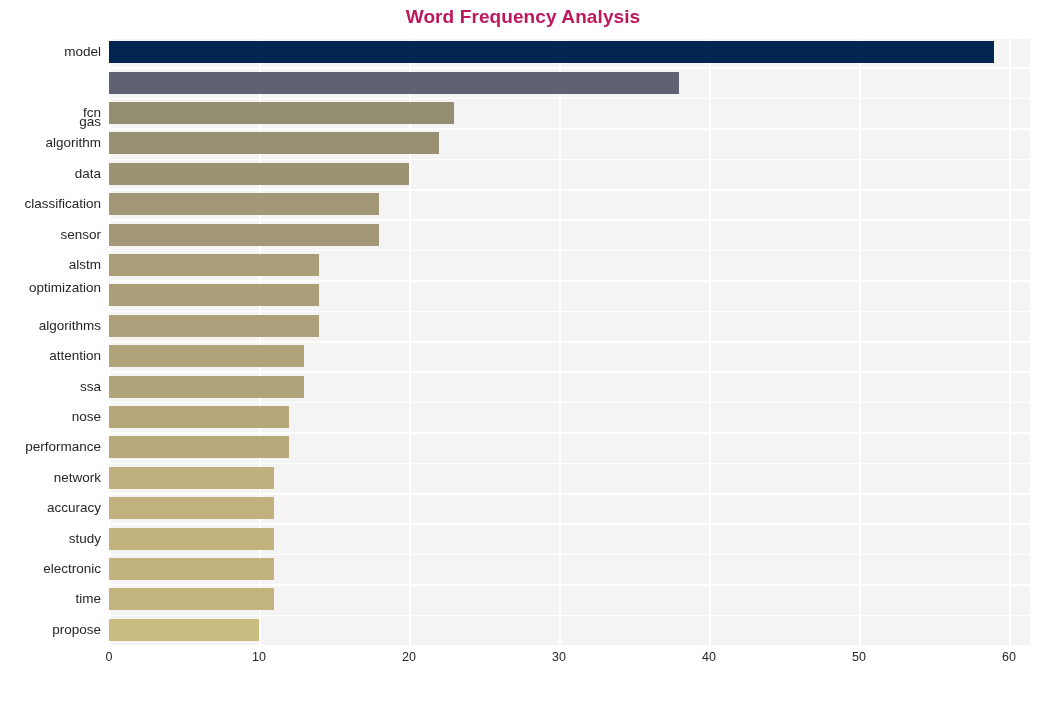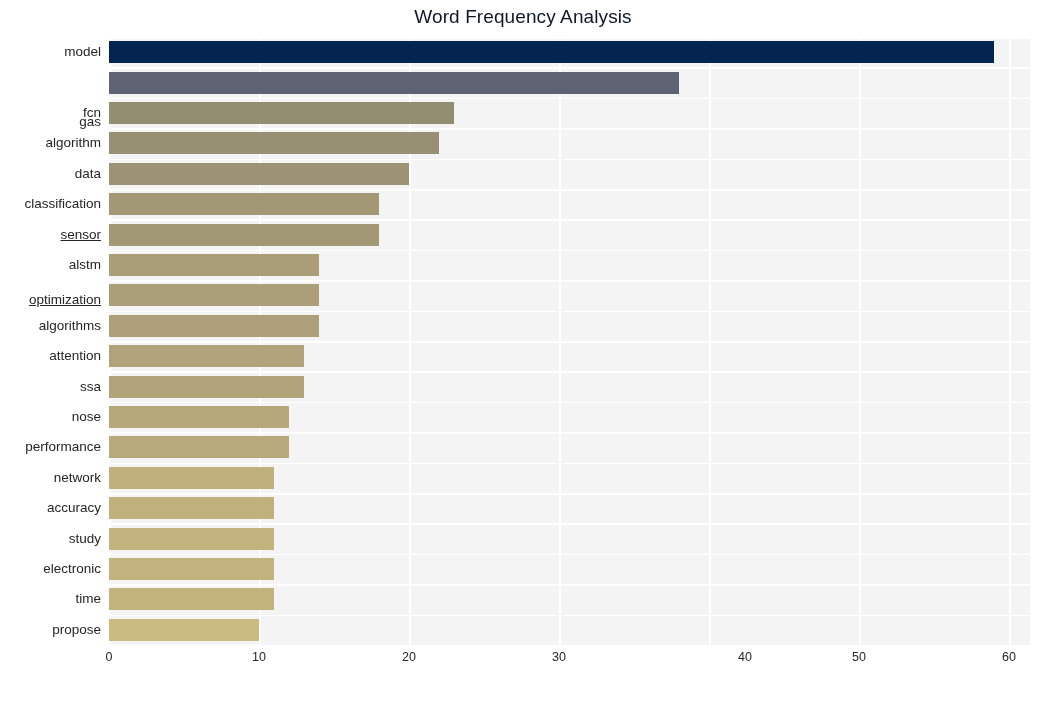"Word Frequency Analysis" #chart-title { color: #0f172a -> #be185d; font-weight: normal -> bold }
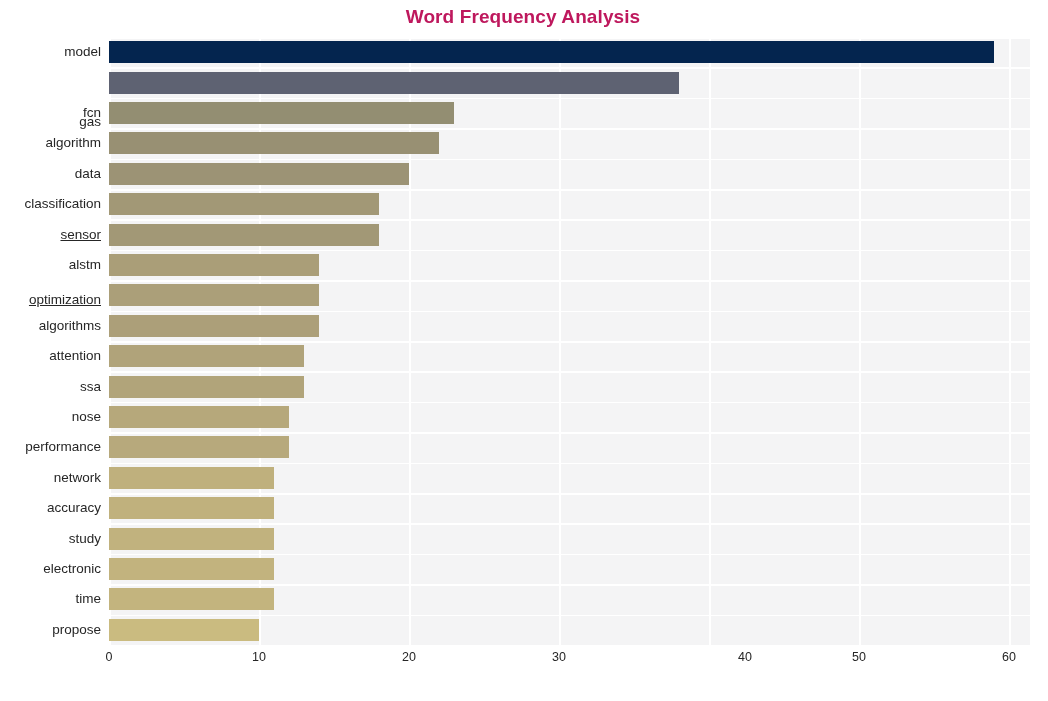"sensor" div.ylab { text-decoration: underline -> none }
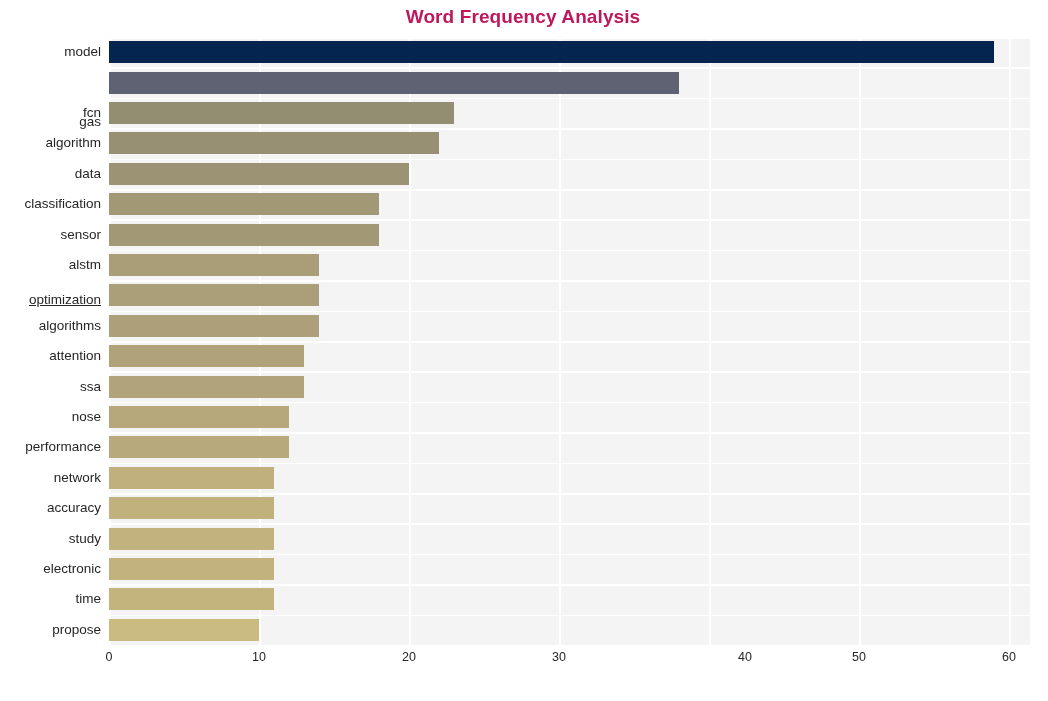"optimization" div.ylab { text-decoration: underline -> none; top: 252px -> 240px }
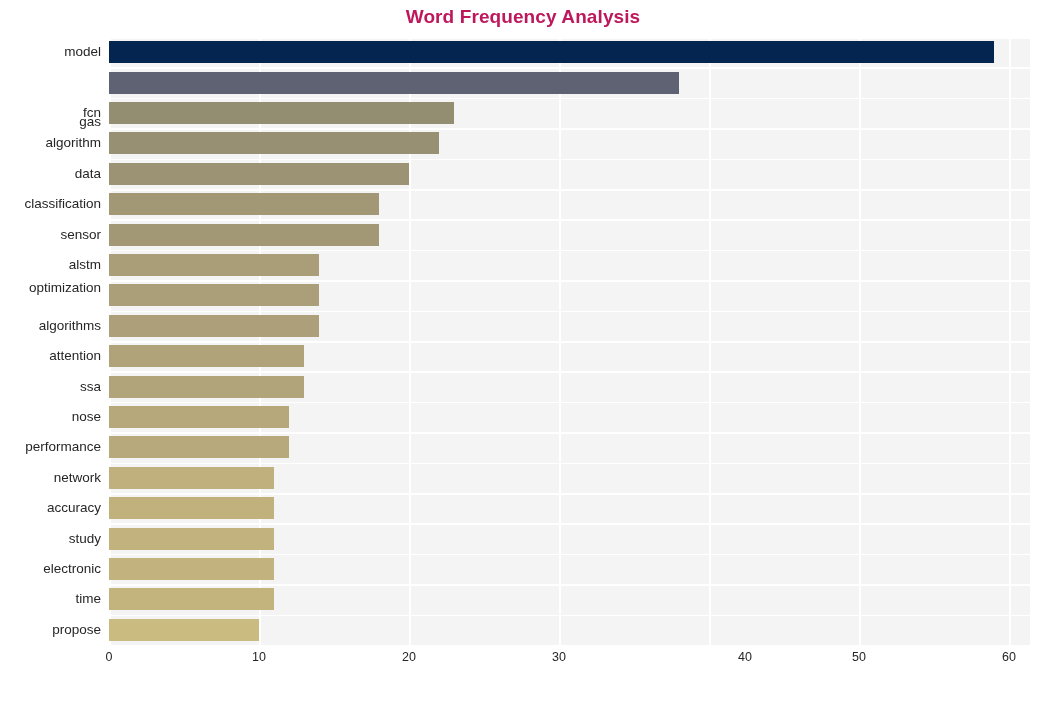"40" div.tick-label-x { margin-left: 36px -> none }
